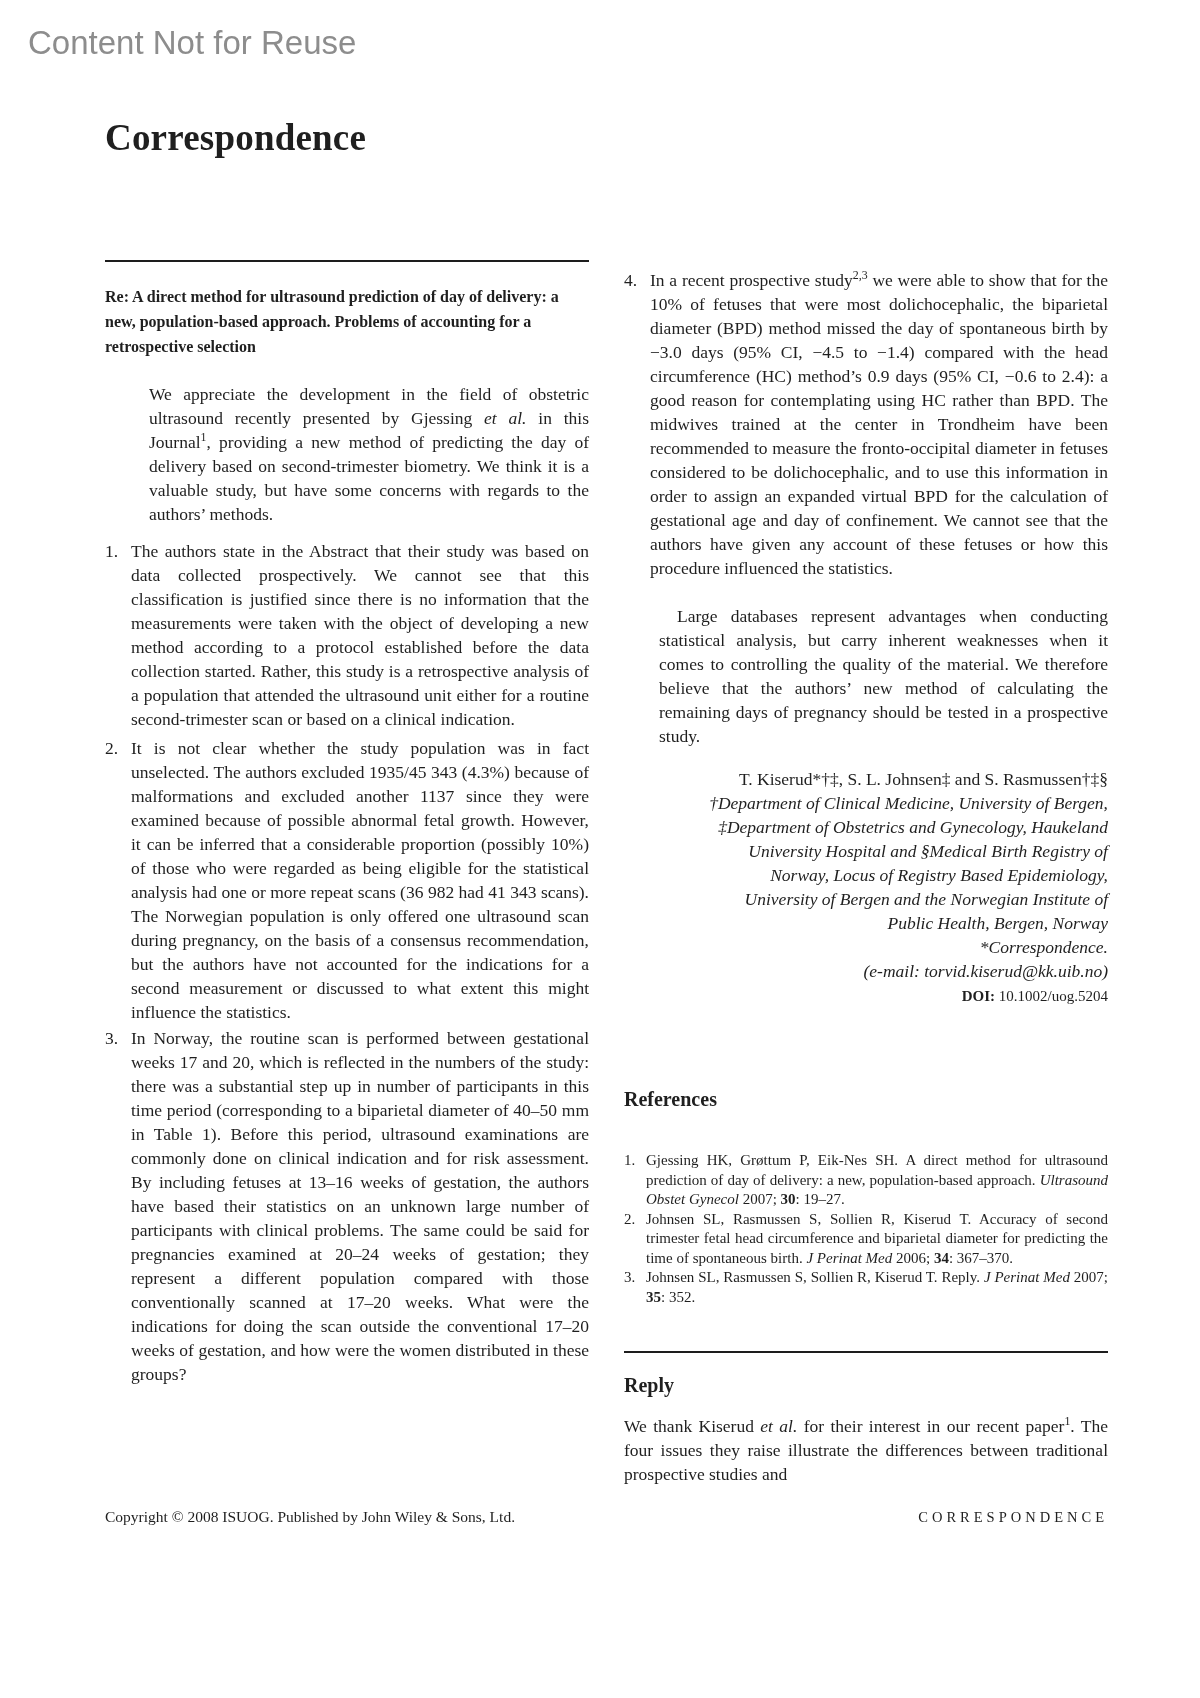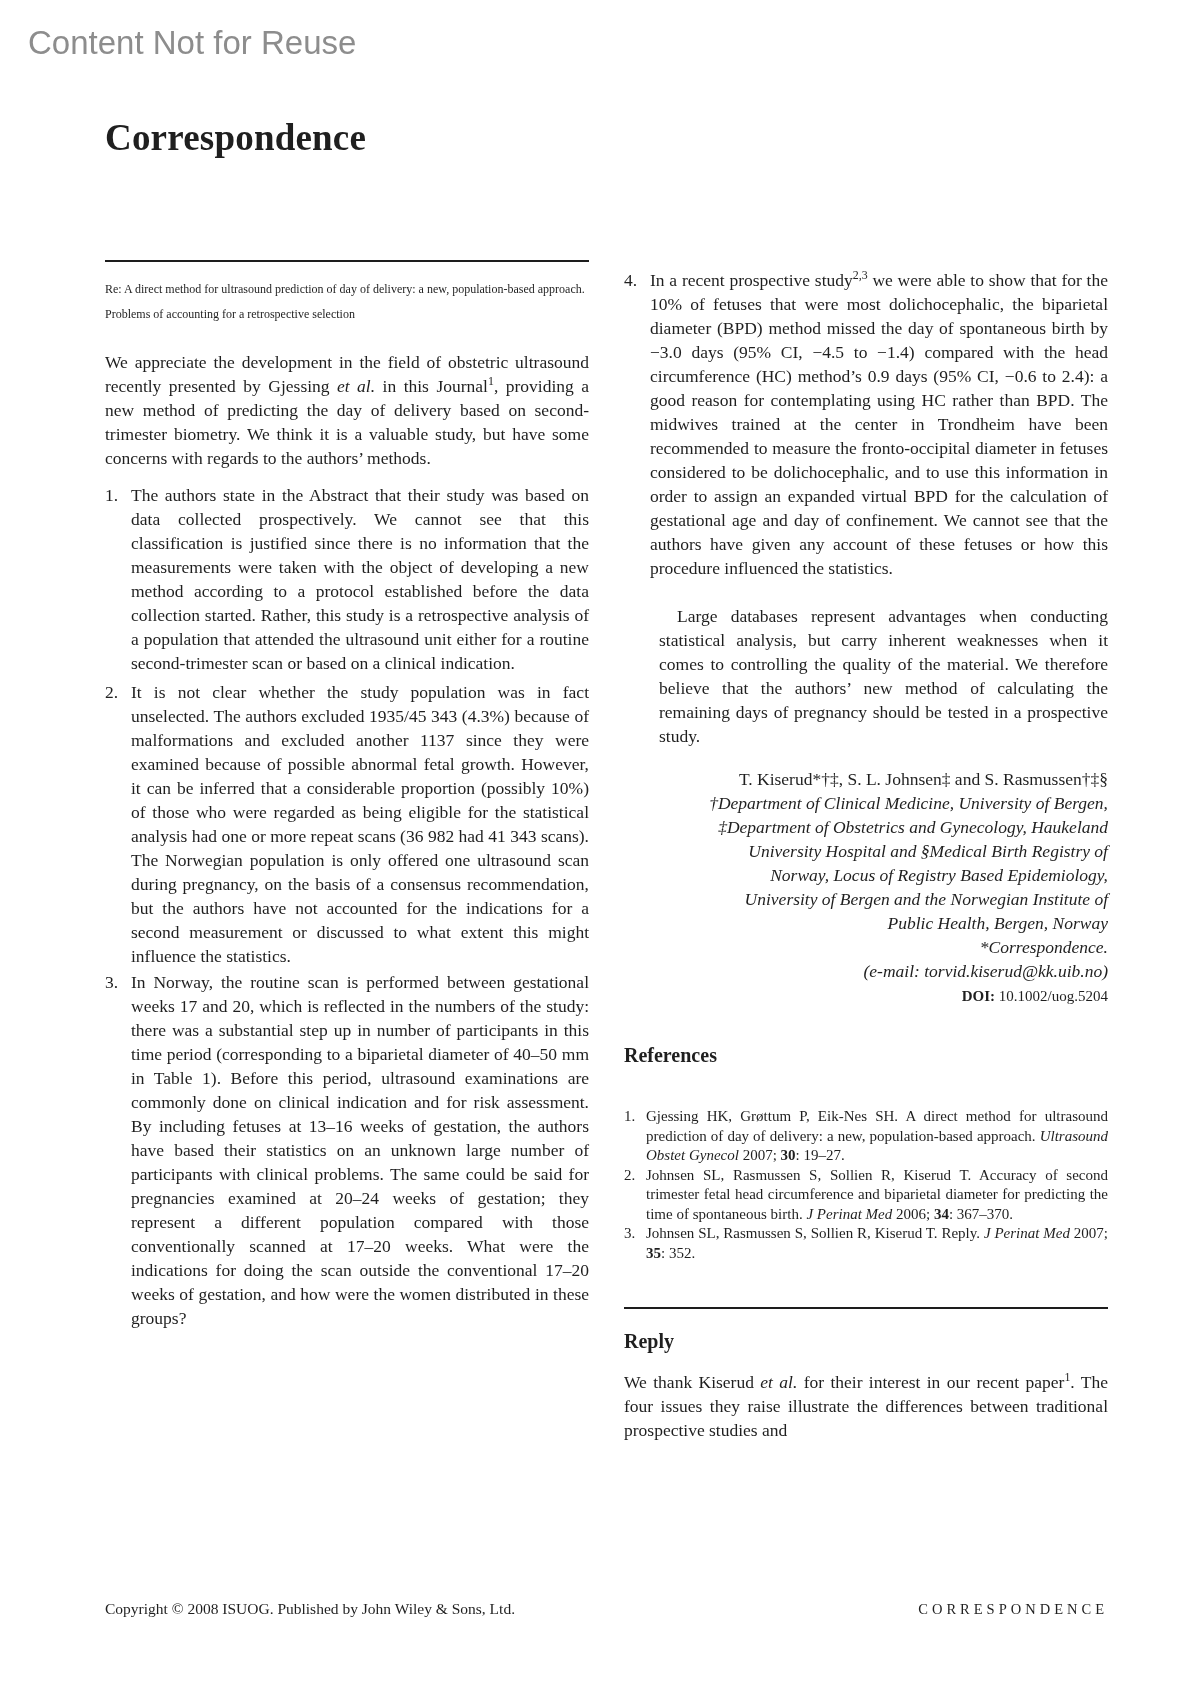"Re: A direct method for" .letter-title { font-size: 12px -> 16px; font-weight: normal -> bold; margin-top: 15px -> 22px }
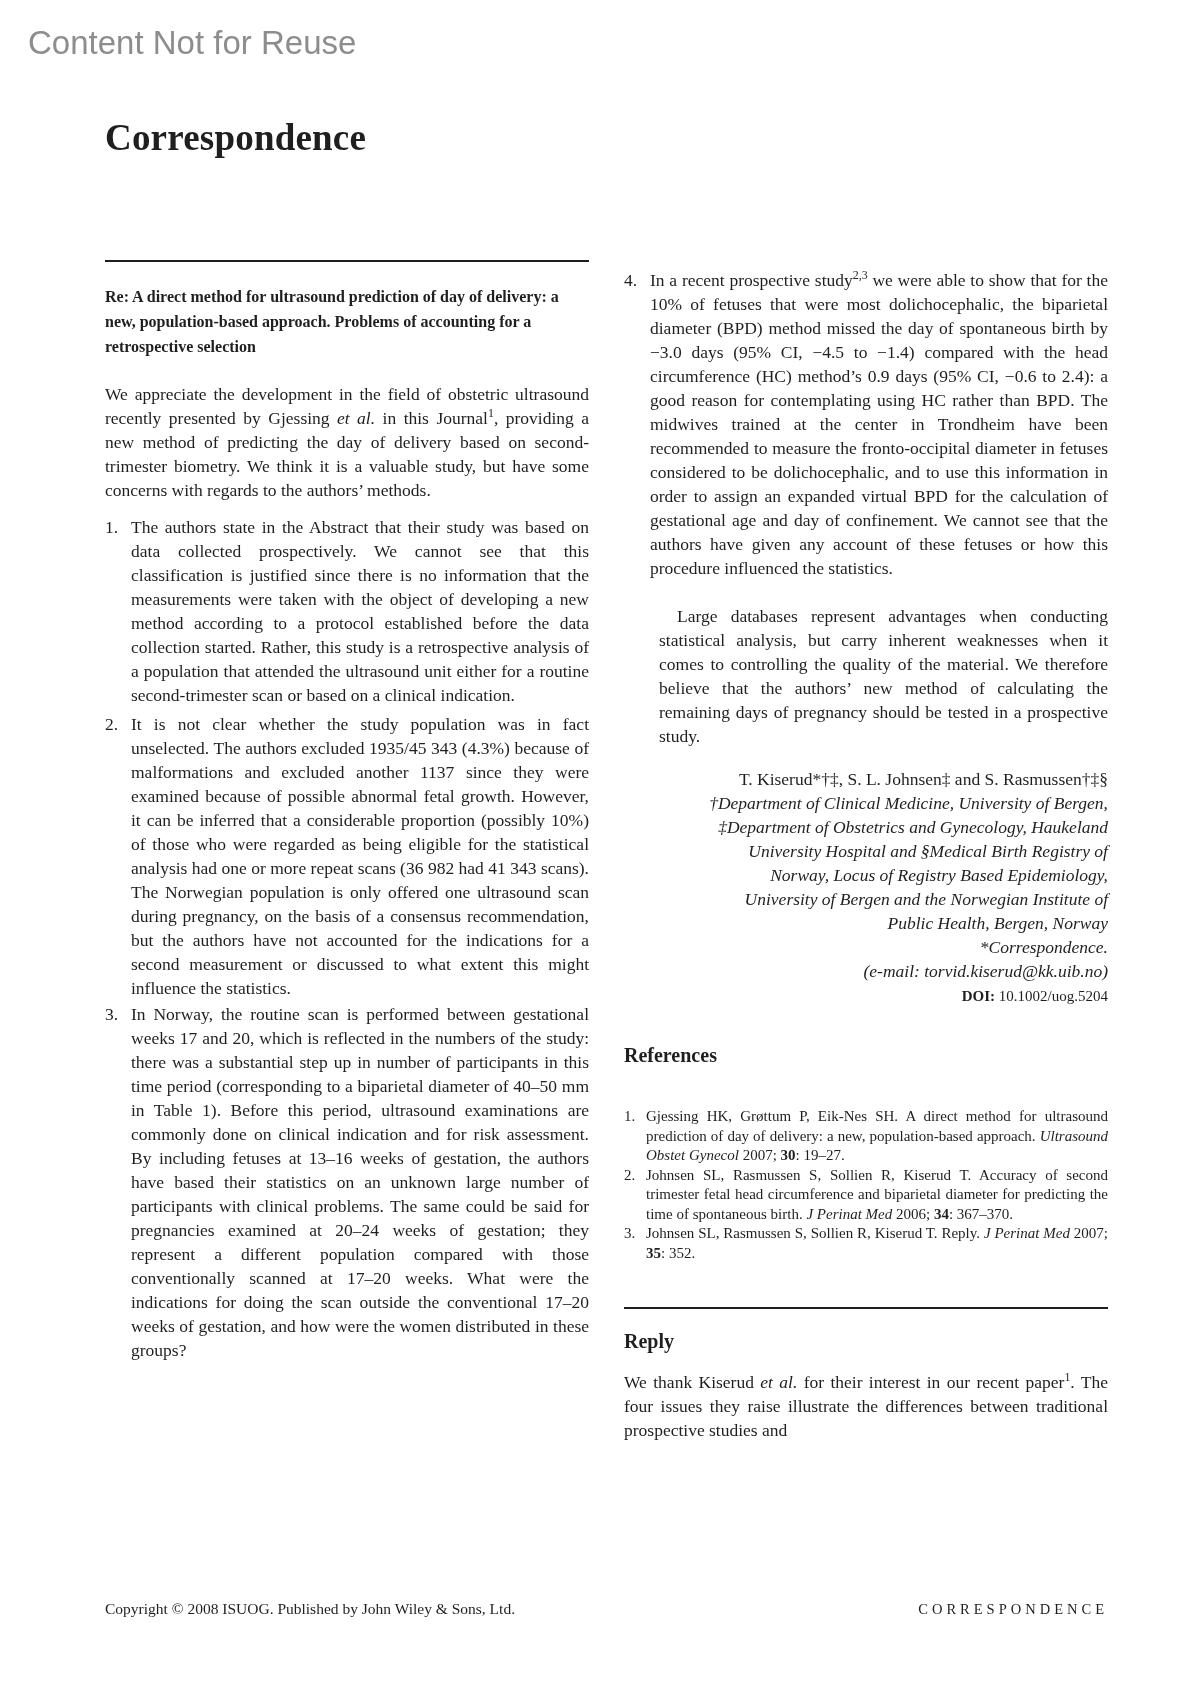"We appreciate the development in" .intro { margin-left: none -> 44px }
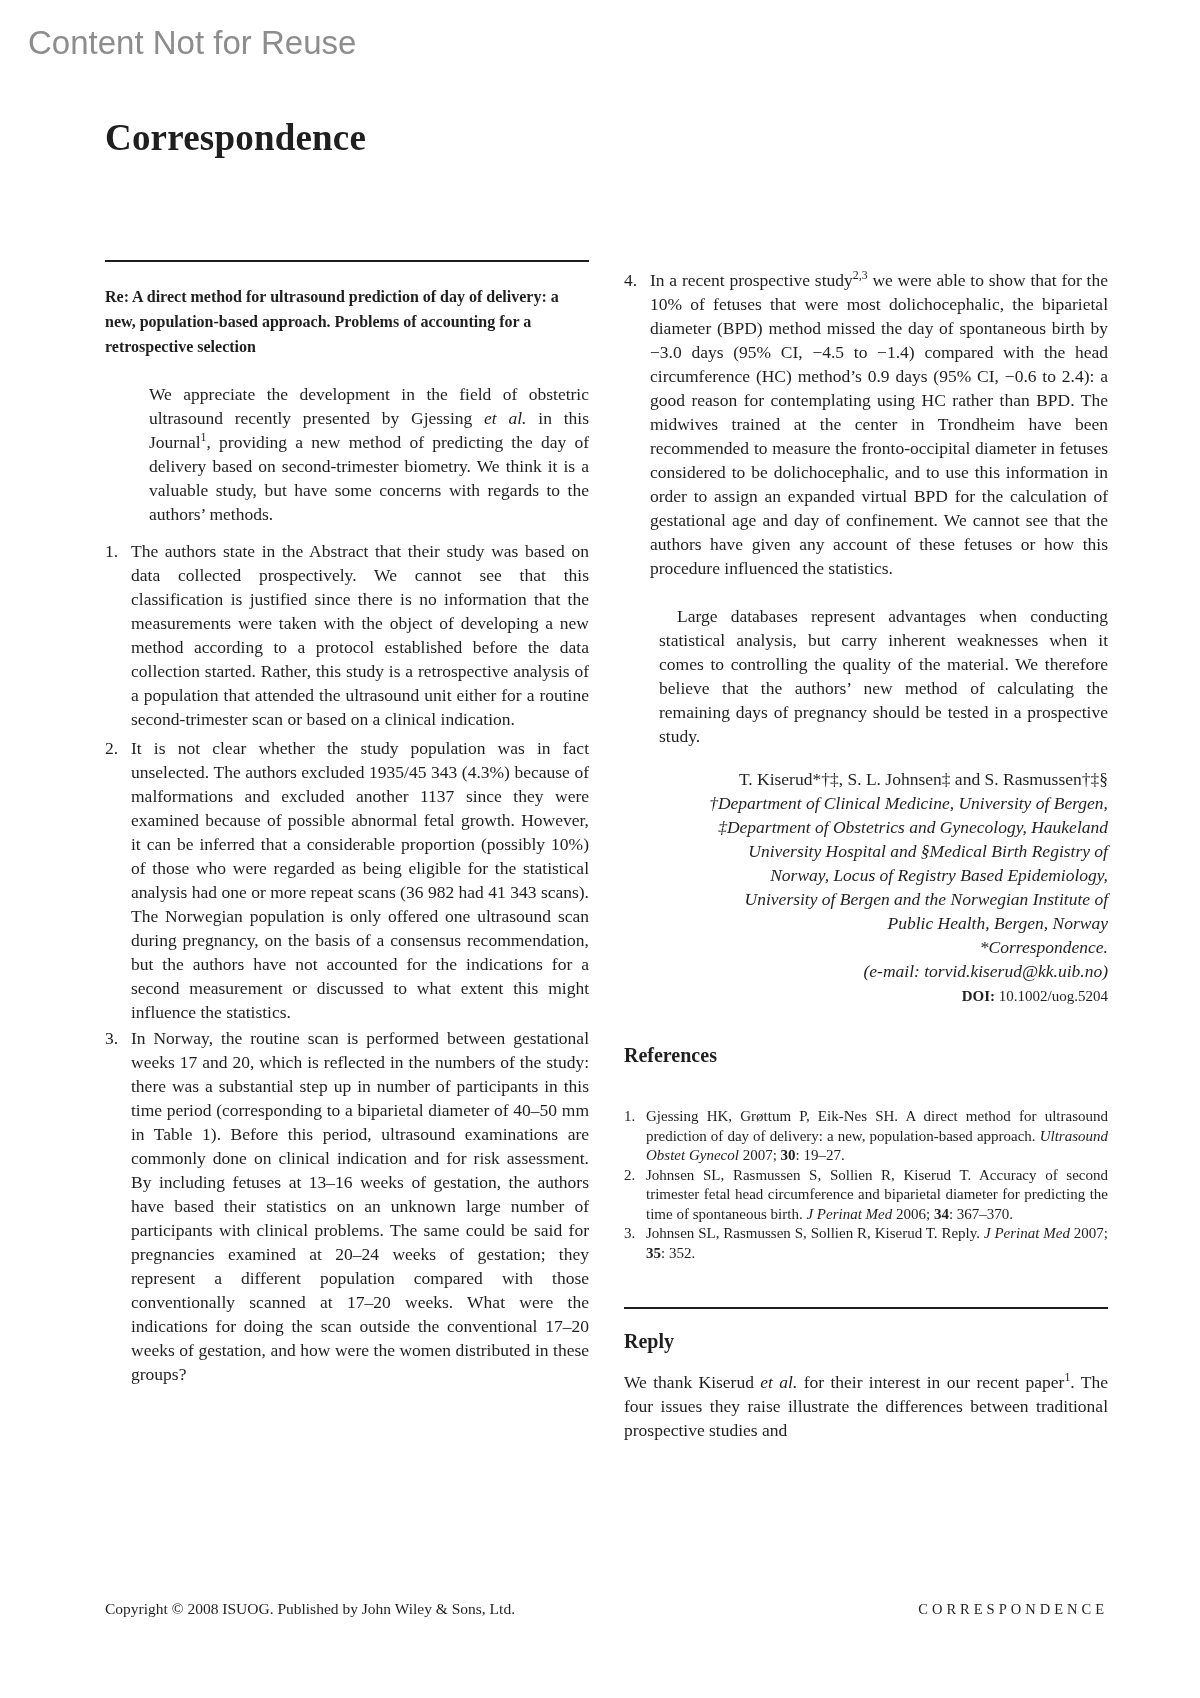"References" .refs-heading { margin-top: 36px -> 80px }
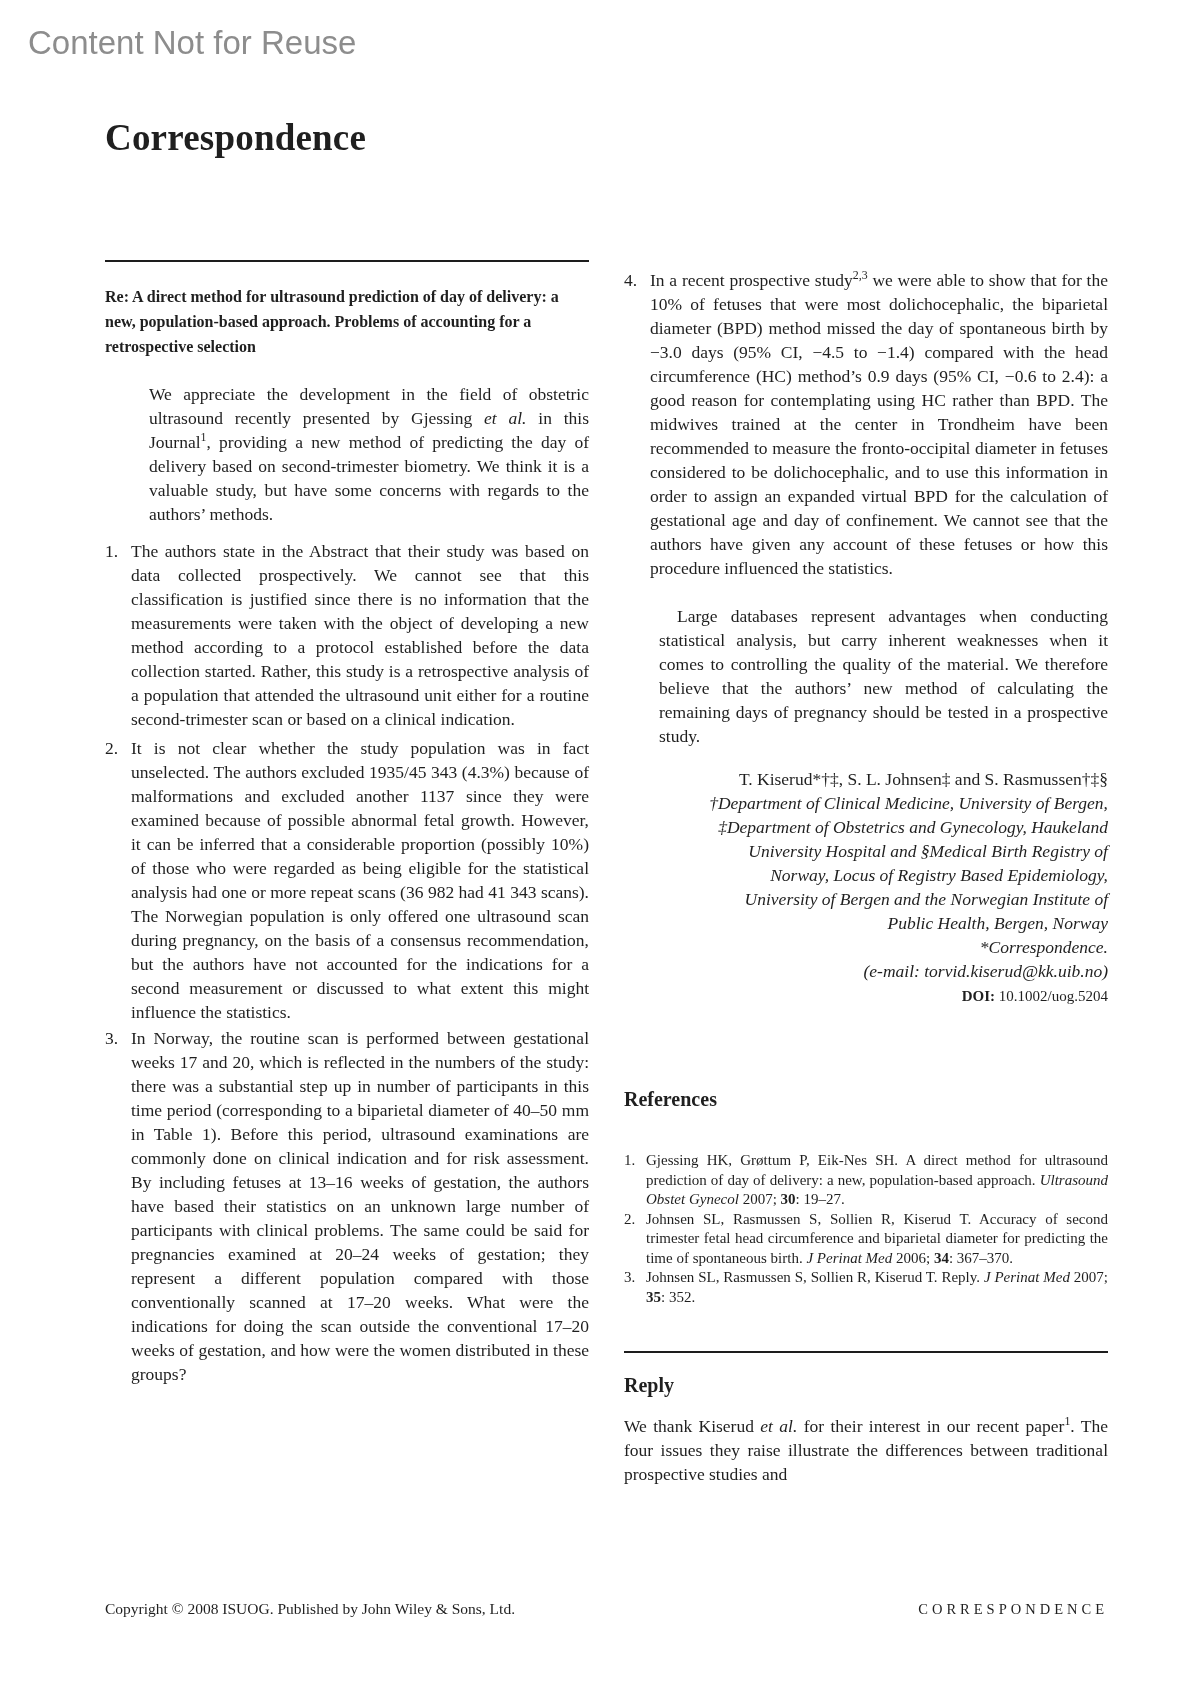"Copyright © 2008 ISUOG. Published" .page-footer { top: 1600px -> 1508px }
